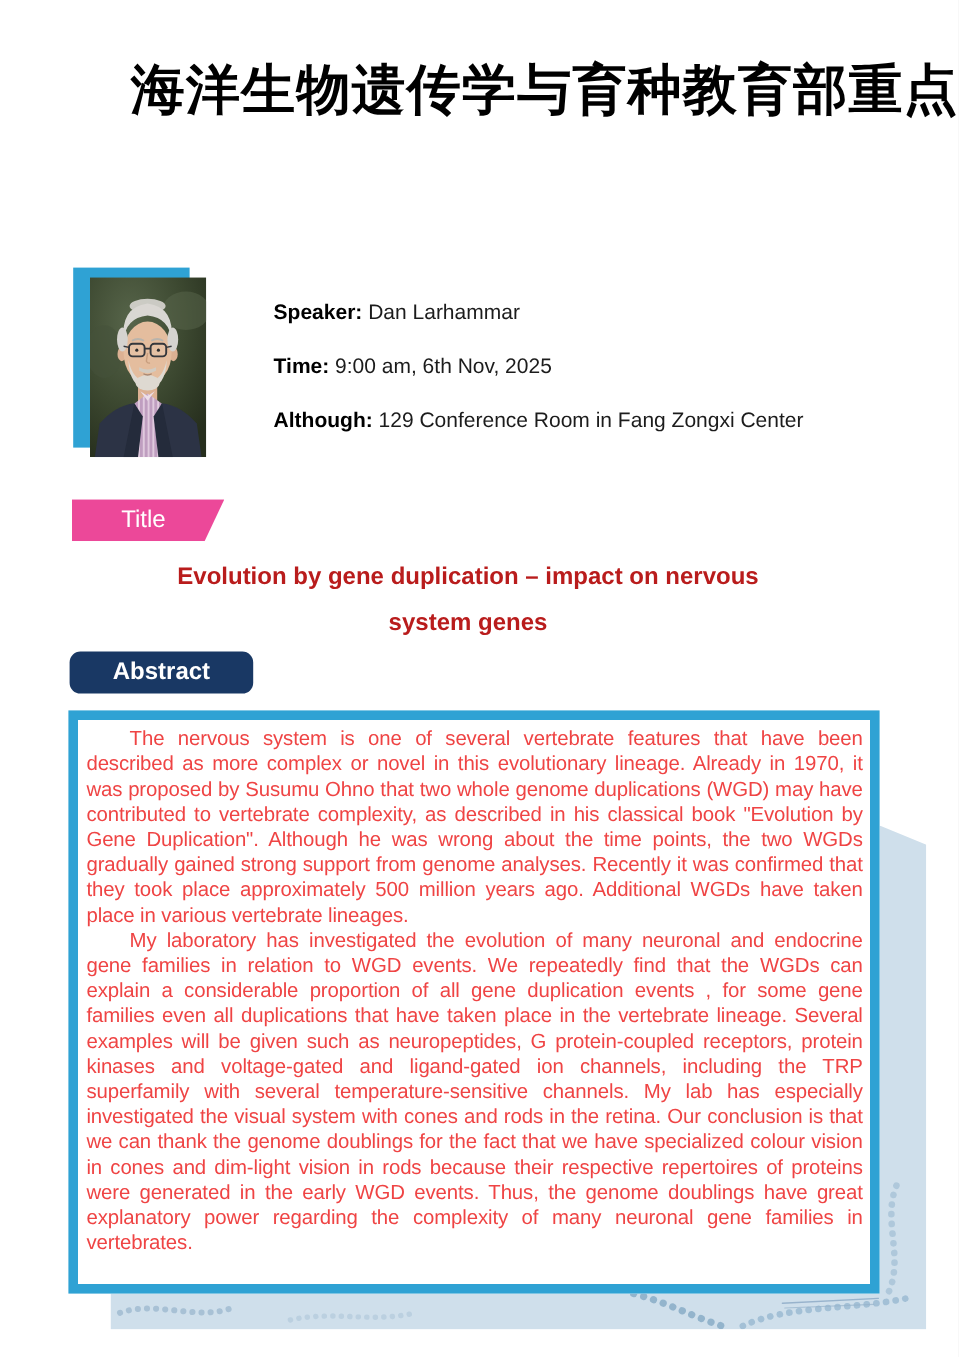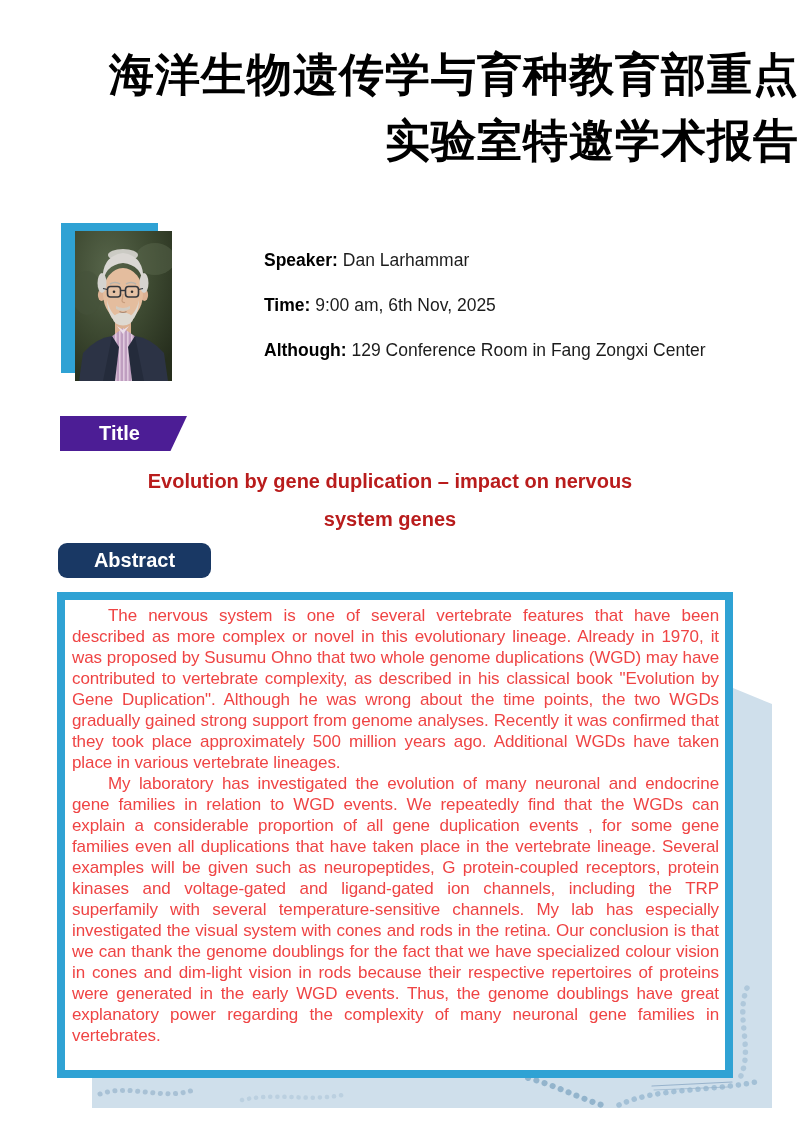"实验室特邀学术报告" div { html: <div>实验室特邀学术报告</div> -> none }
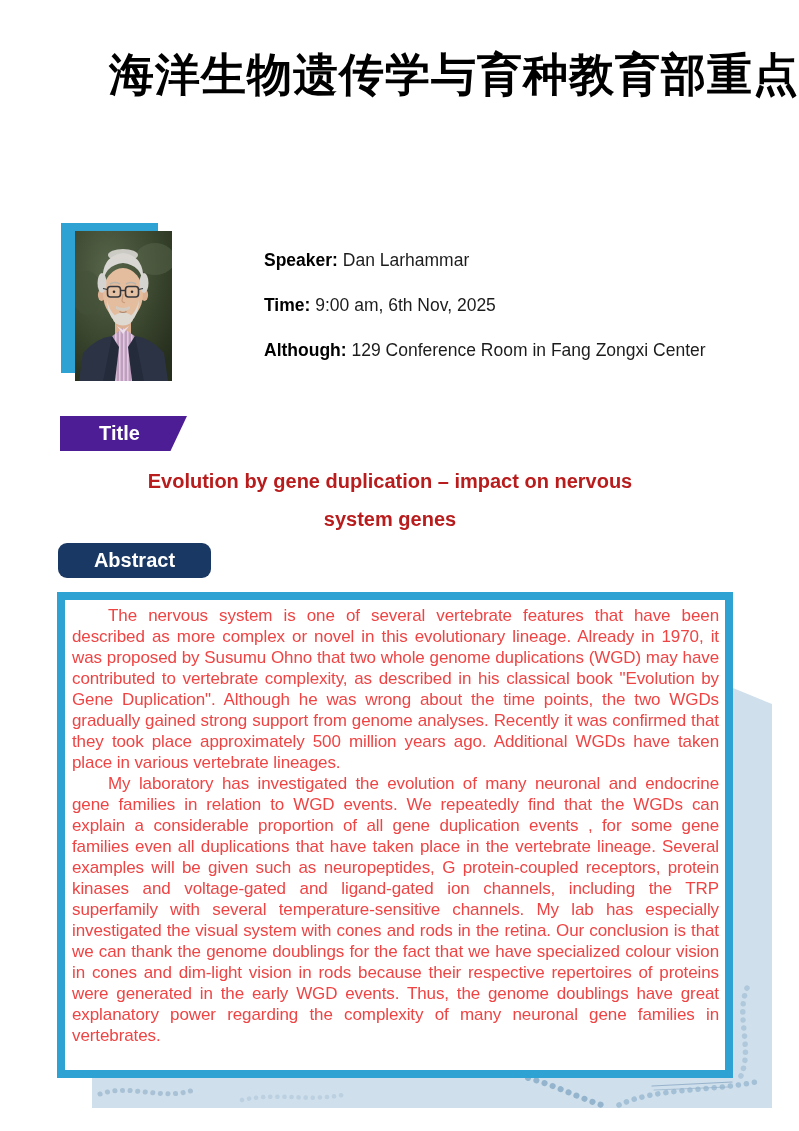"Speaker: Dan Larhammar" .info-row { margin-left: 36px -> none }
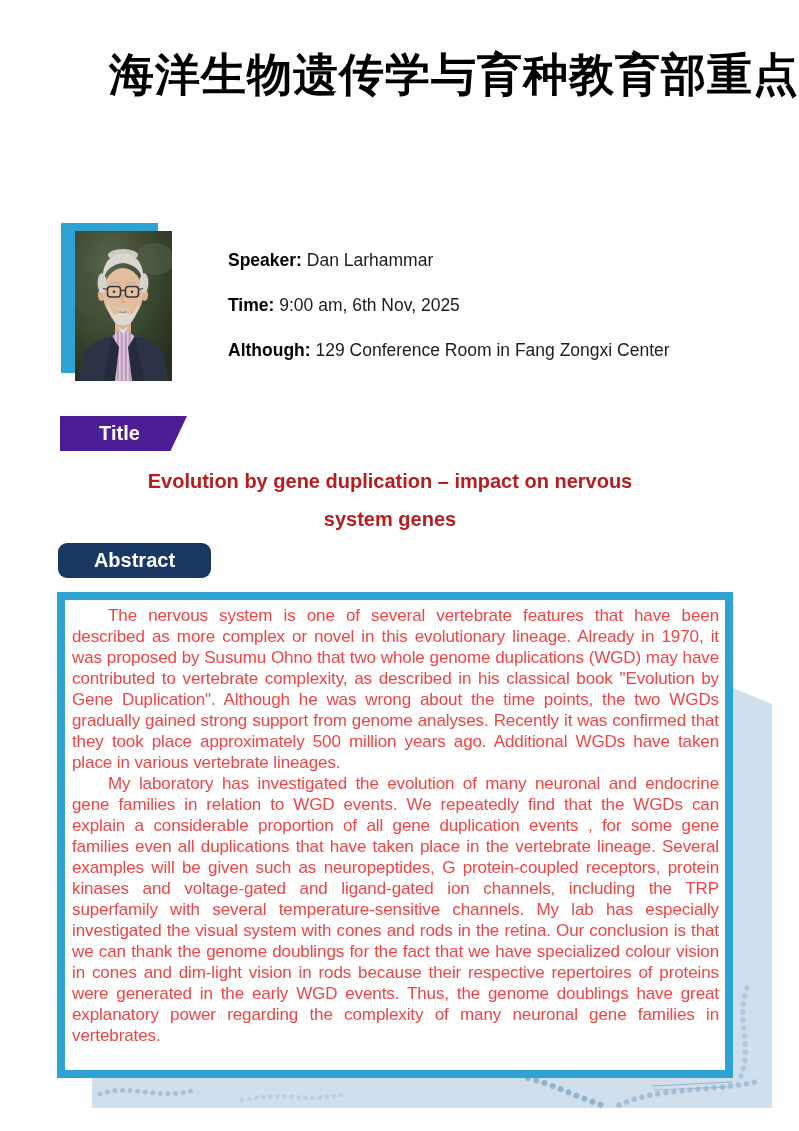"Title" .badge-title { background: #4c1d95 -> #ec4899; font-weight: bold -> normal }
